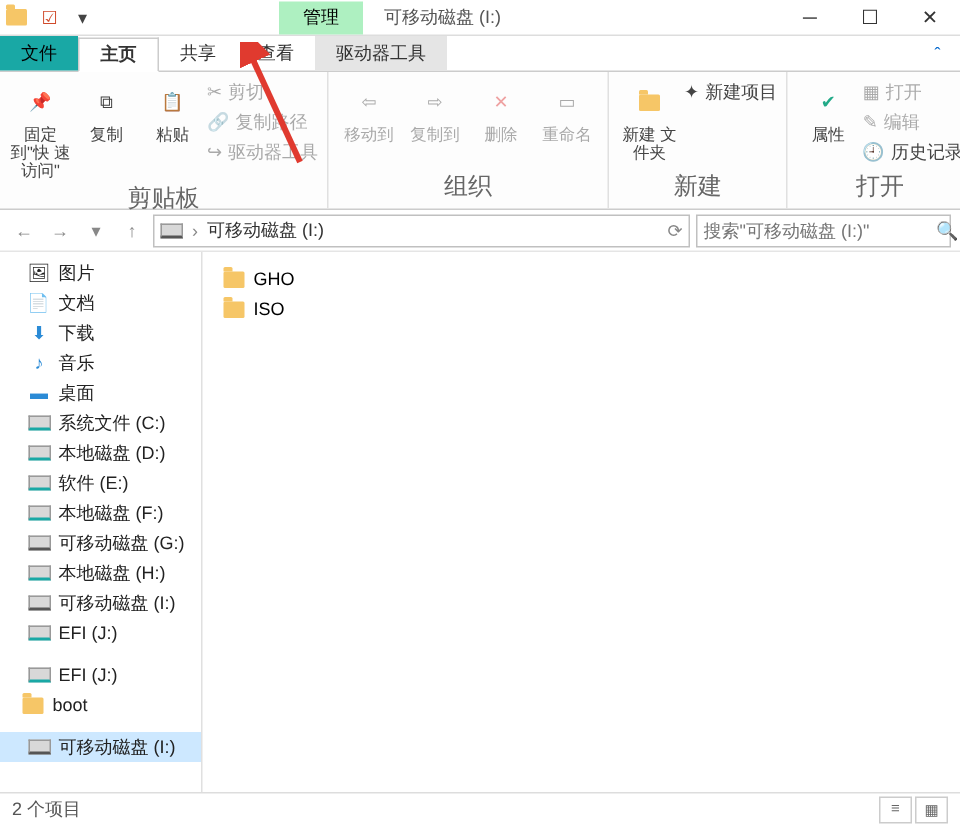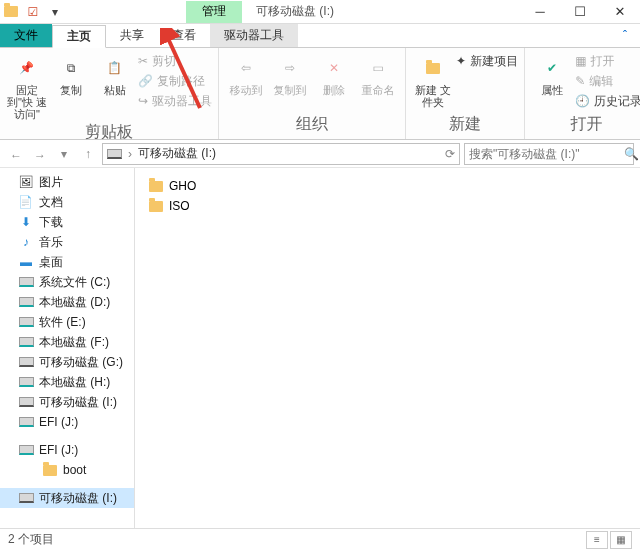"boot" .navitem.l2 { padding-left: 42px -> 14px }
